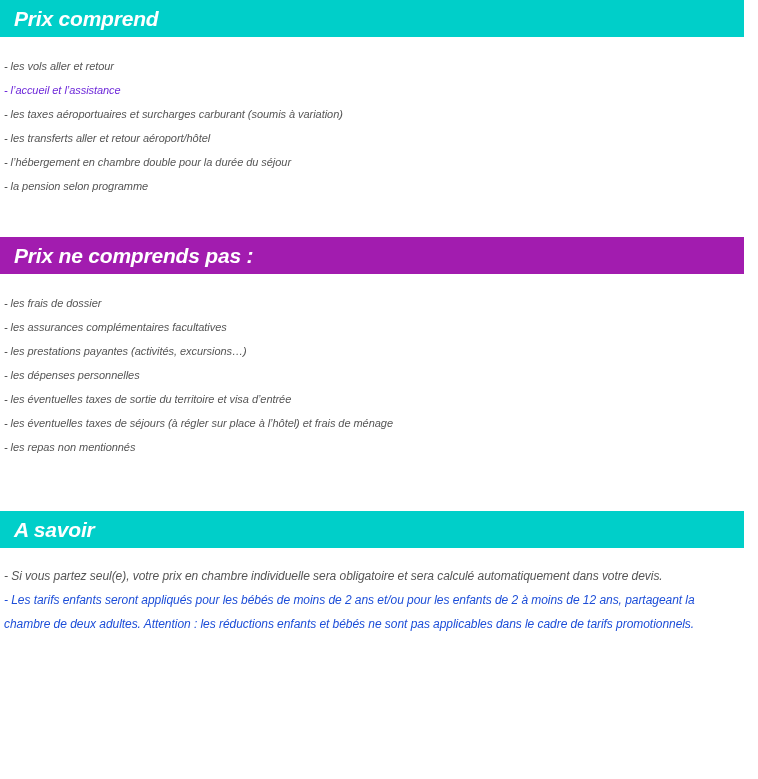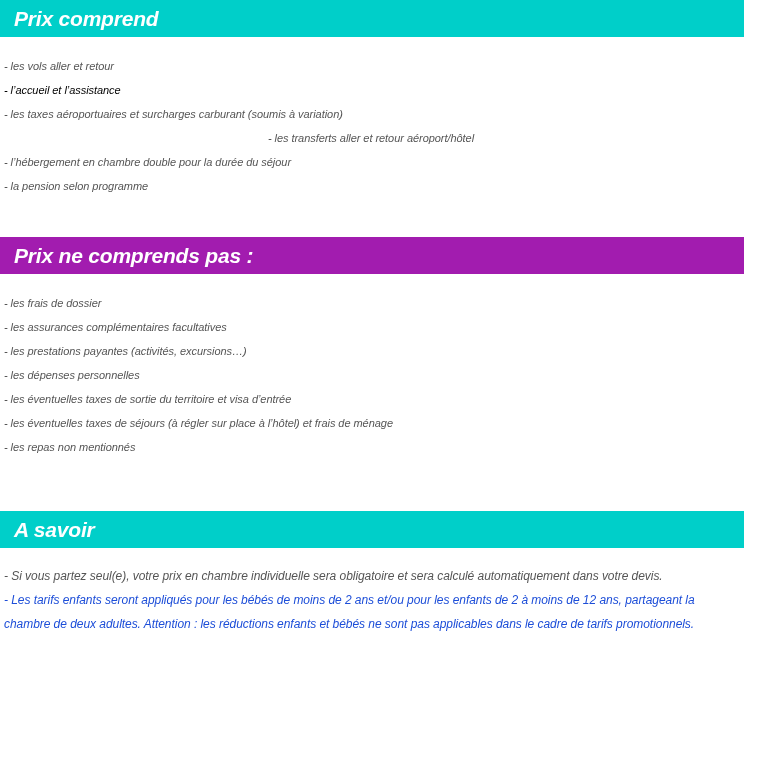"- l’accueil et l’assistance" li { color: #000000 -> #6d28d9 }
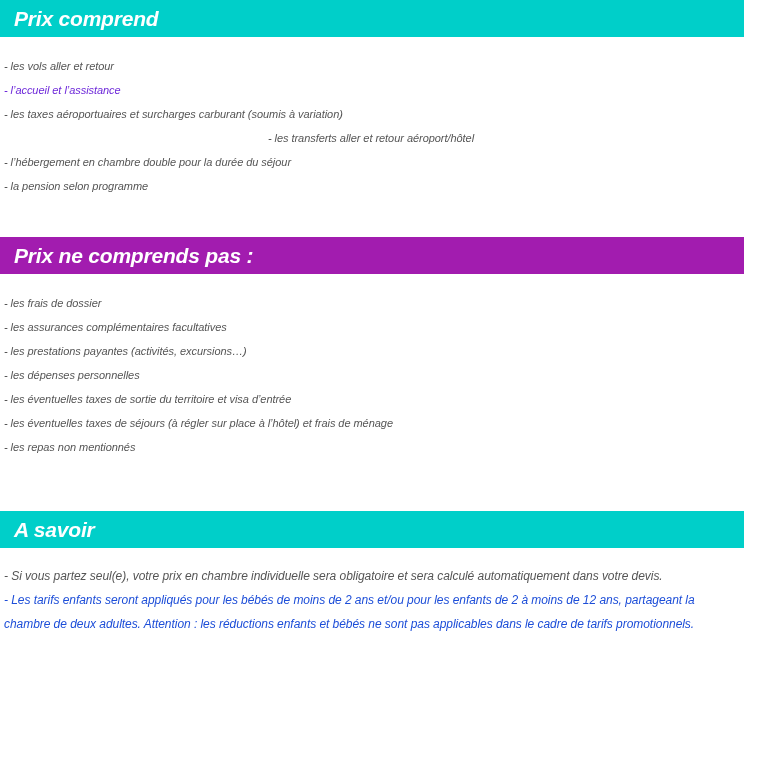"- les transferts aller et" li { text-align: center -> none }
